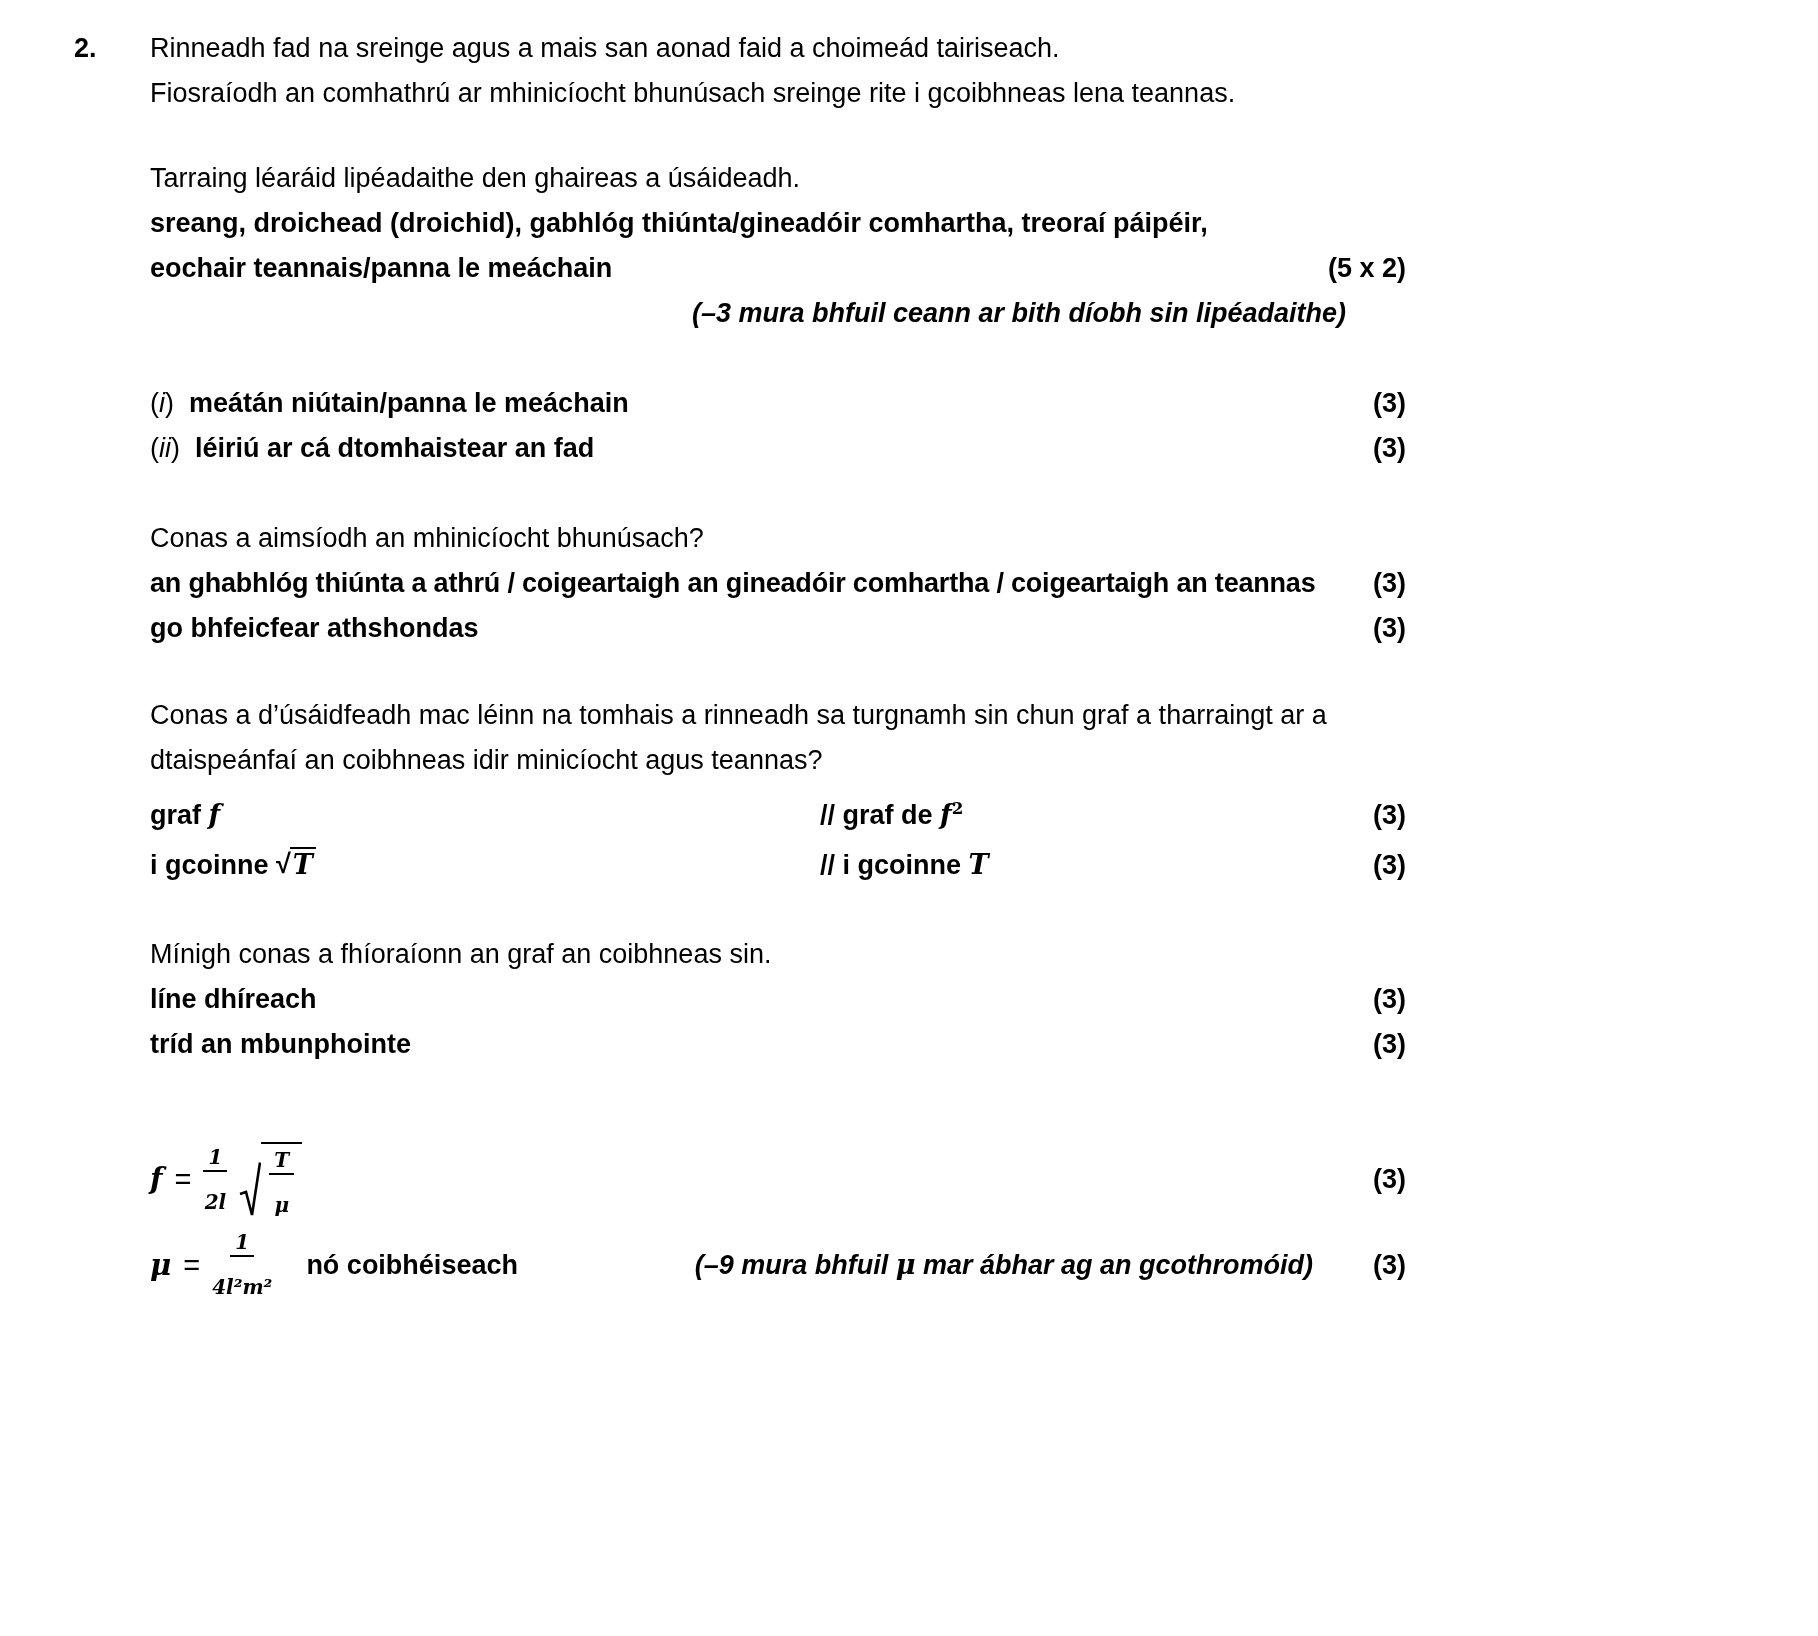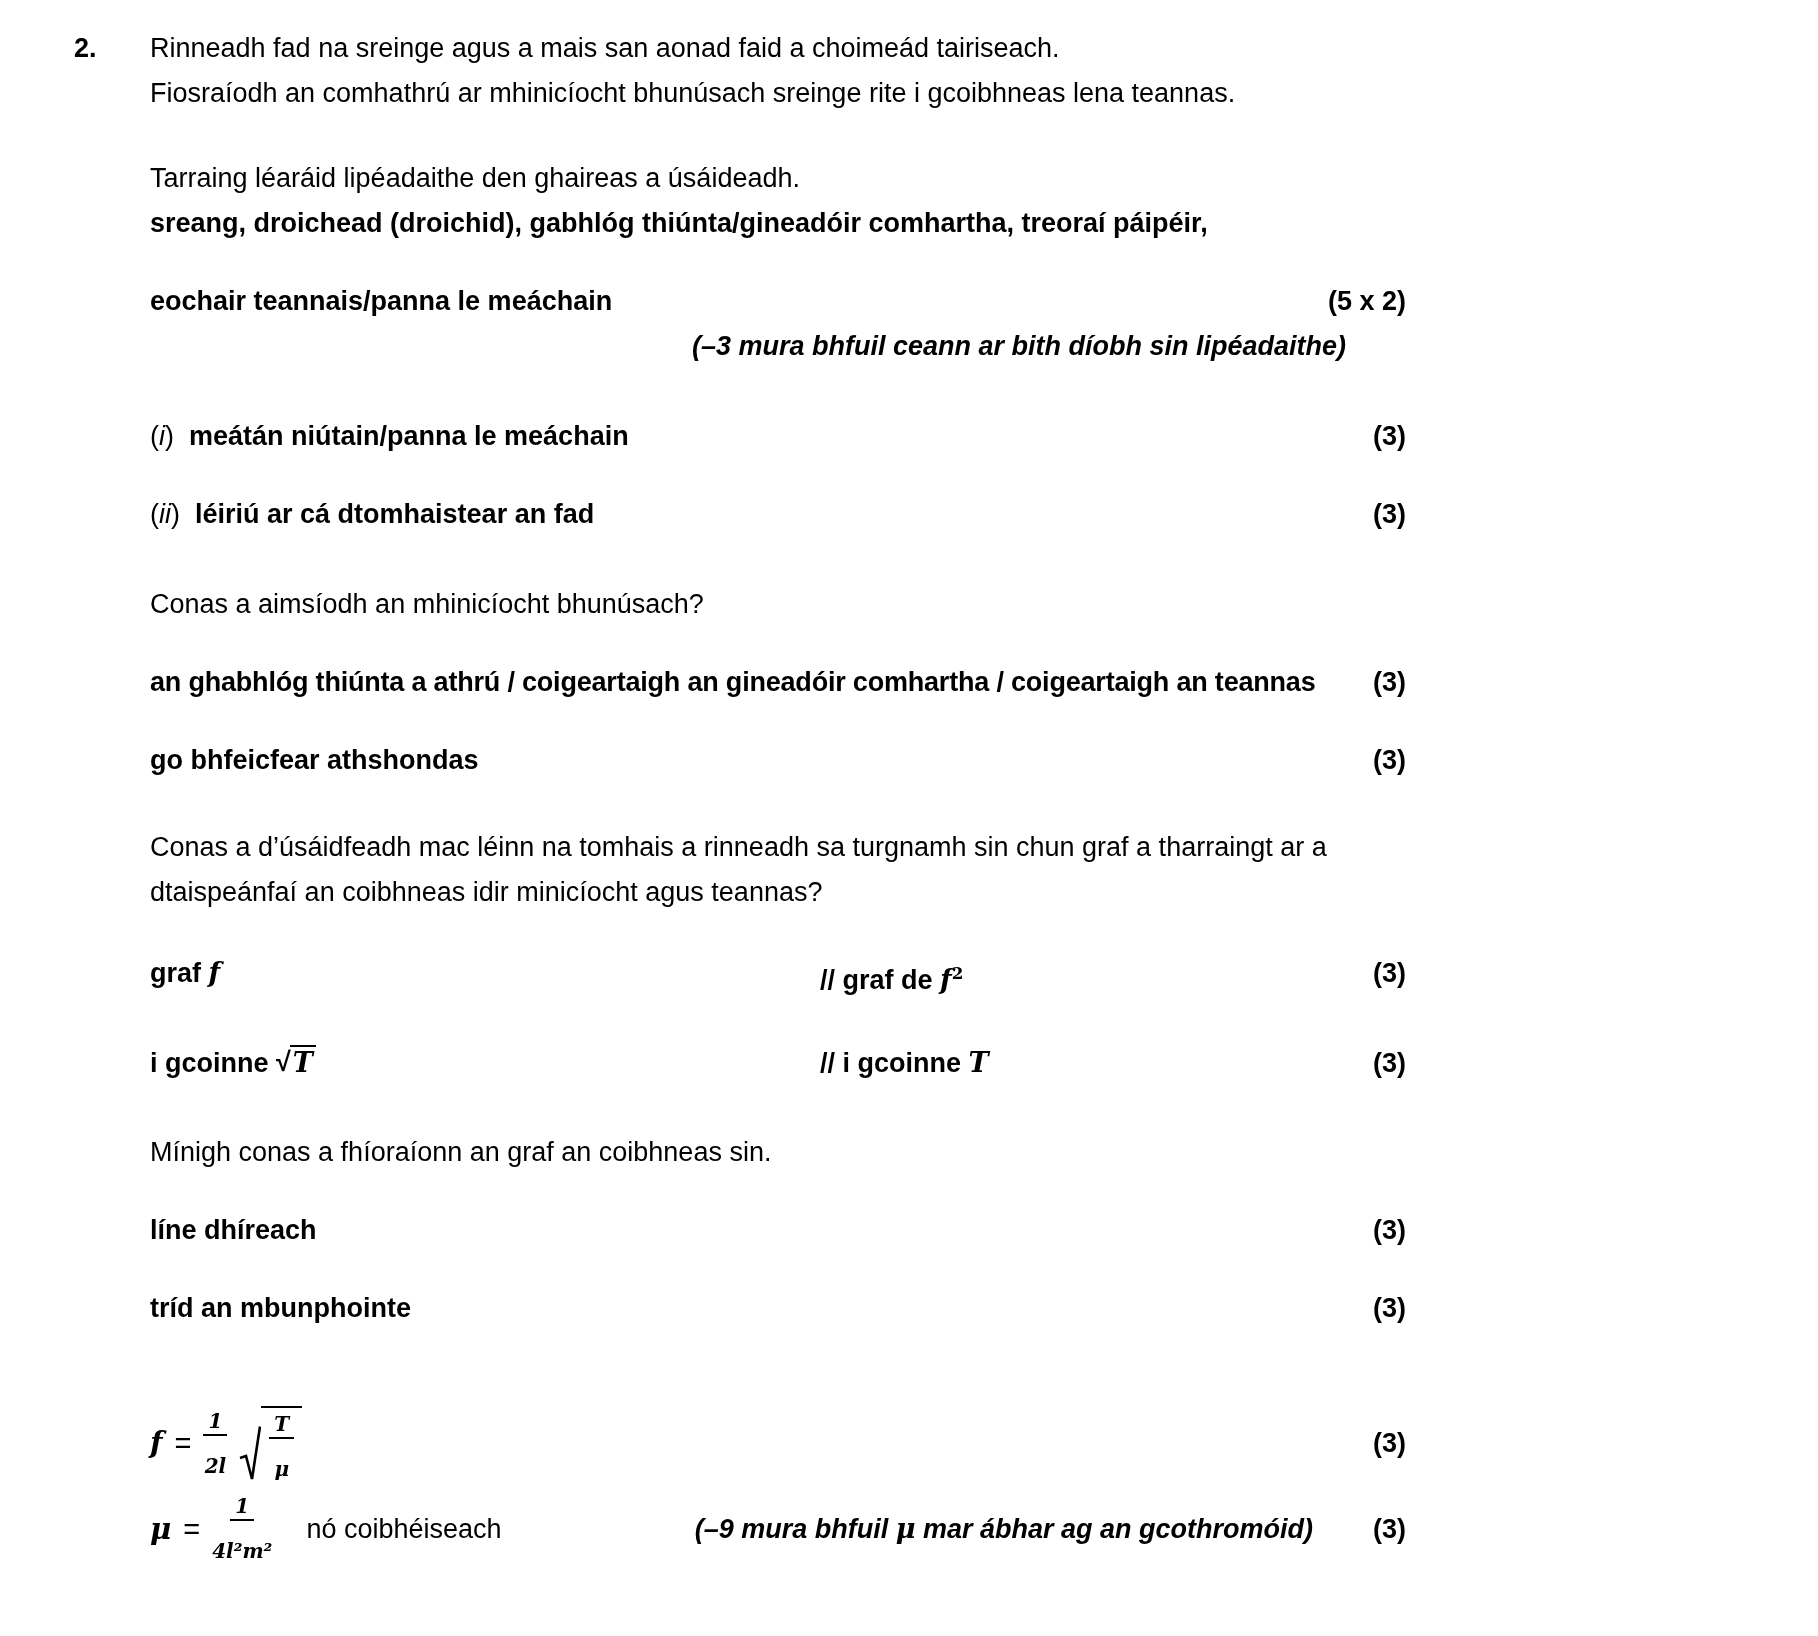"eochair teannais/panna le meáchain" .row { align-items: flex-start -> flex-end; margin-top: 33px -> none }
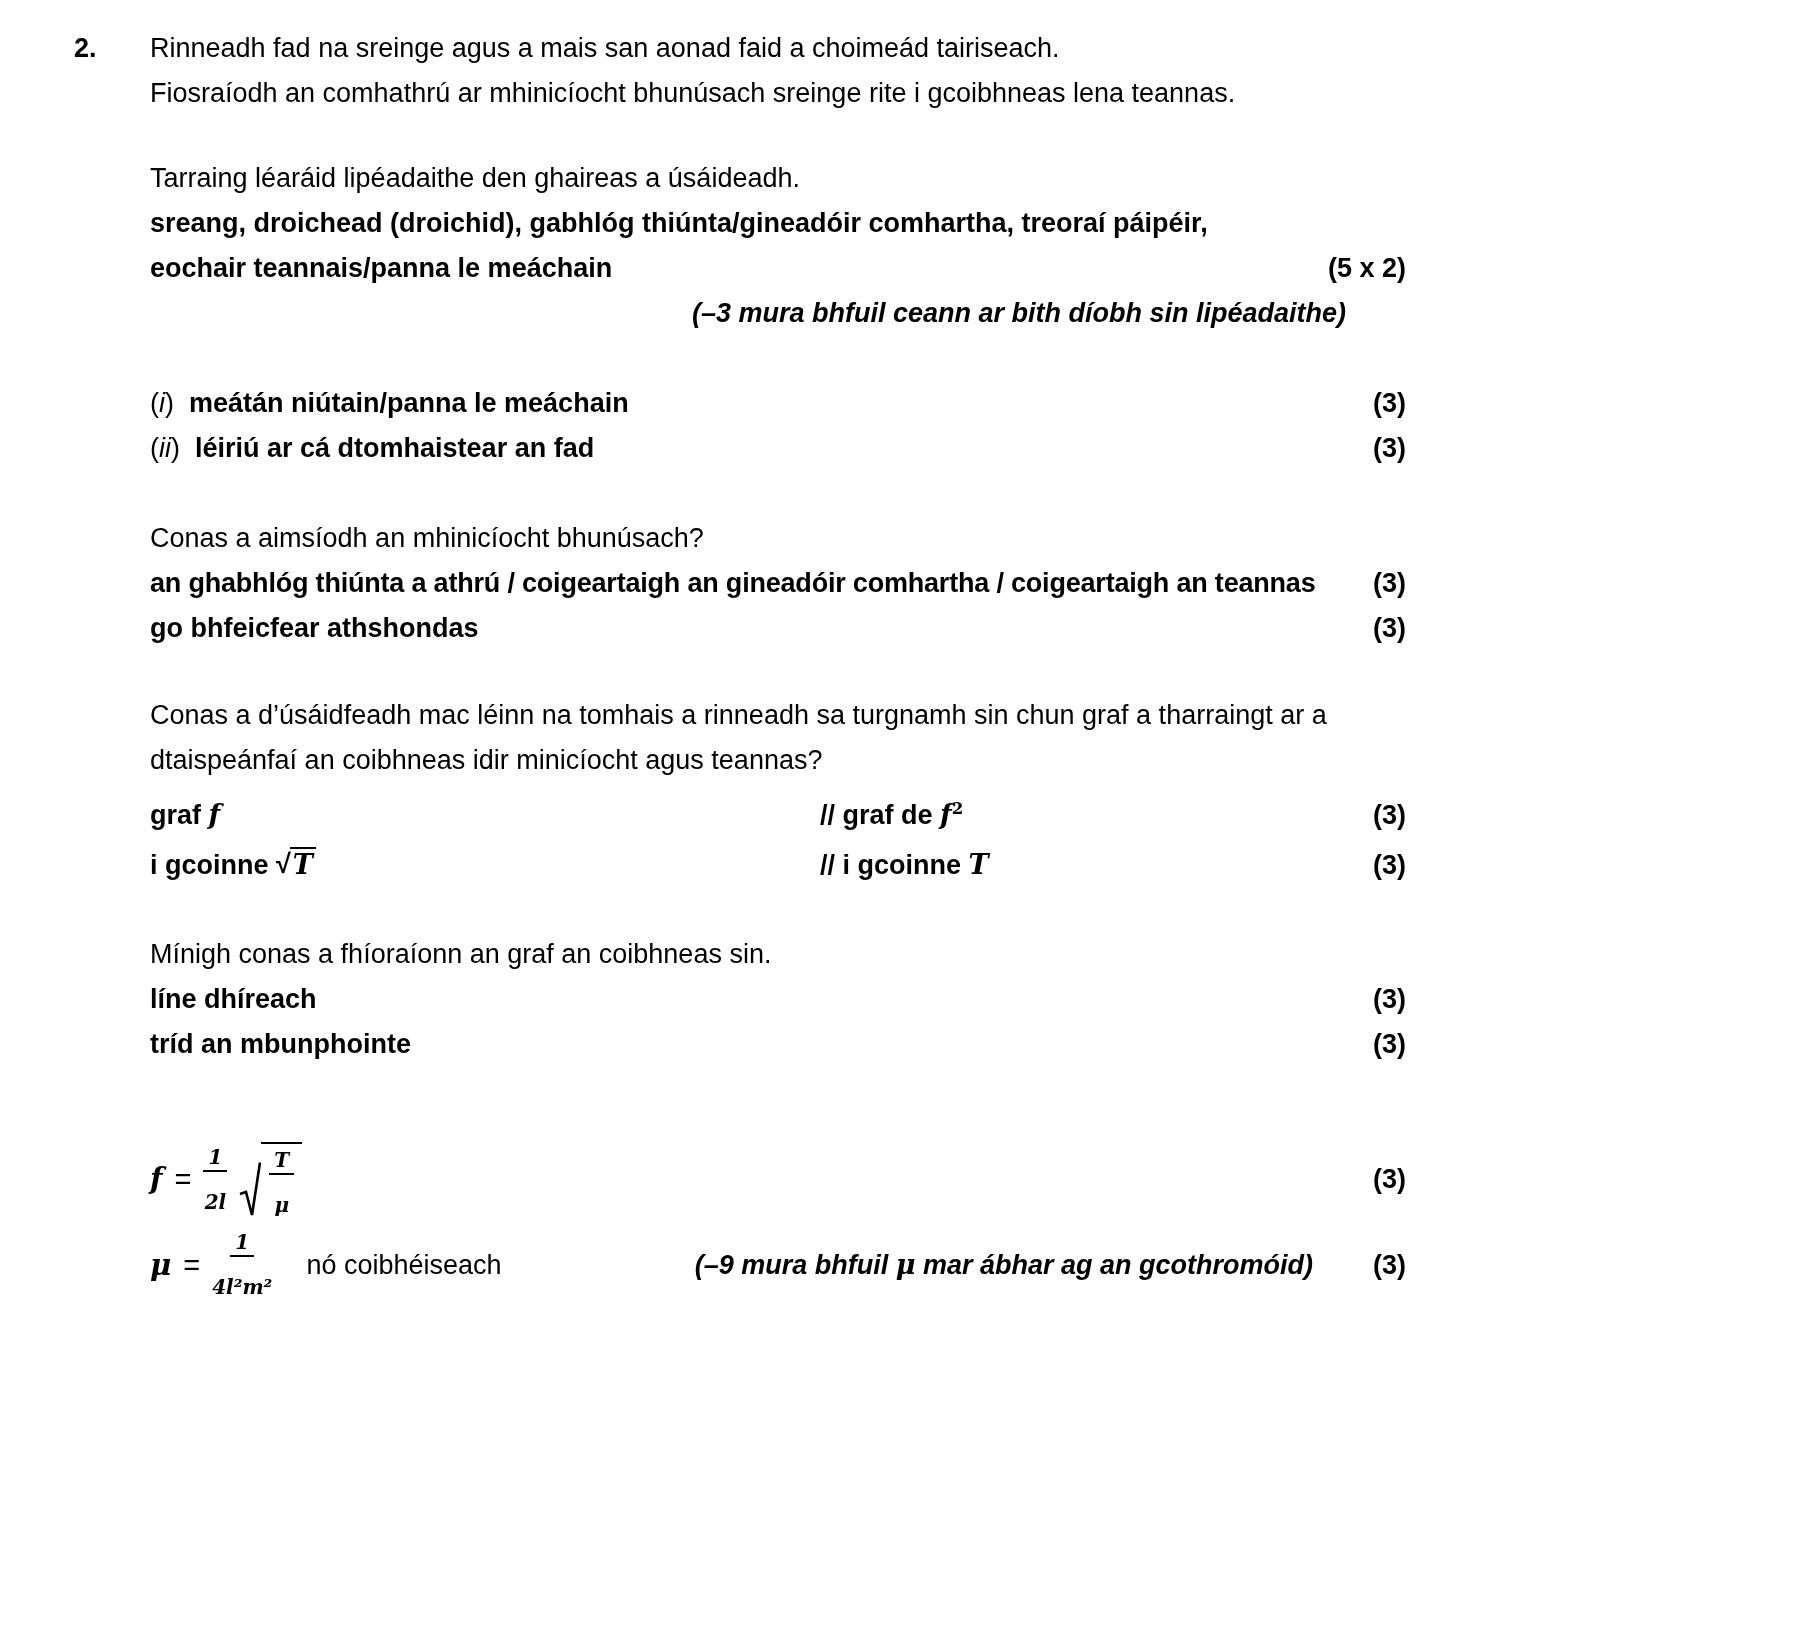"nó coibhéiseach" .alt-label { font-weight: 400 -> 700 }
